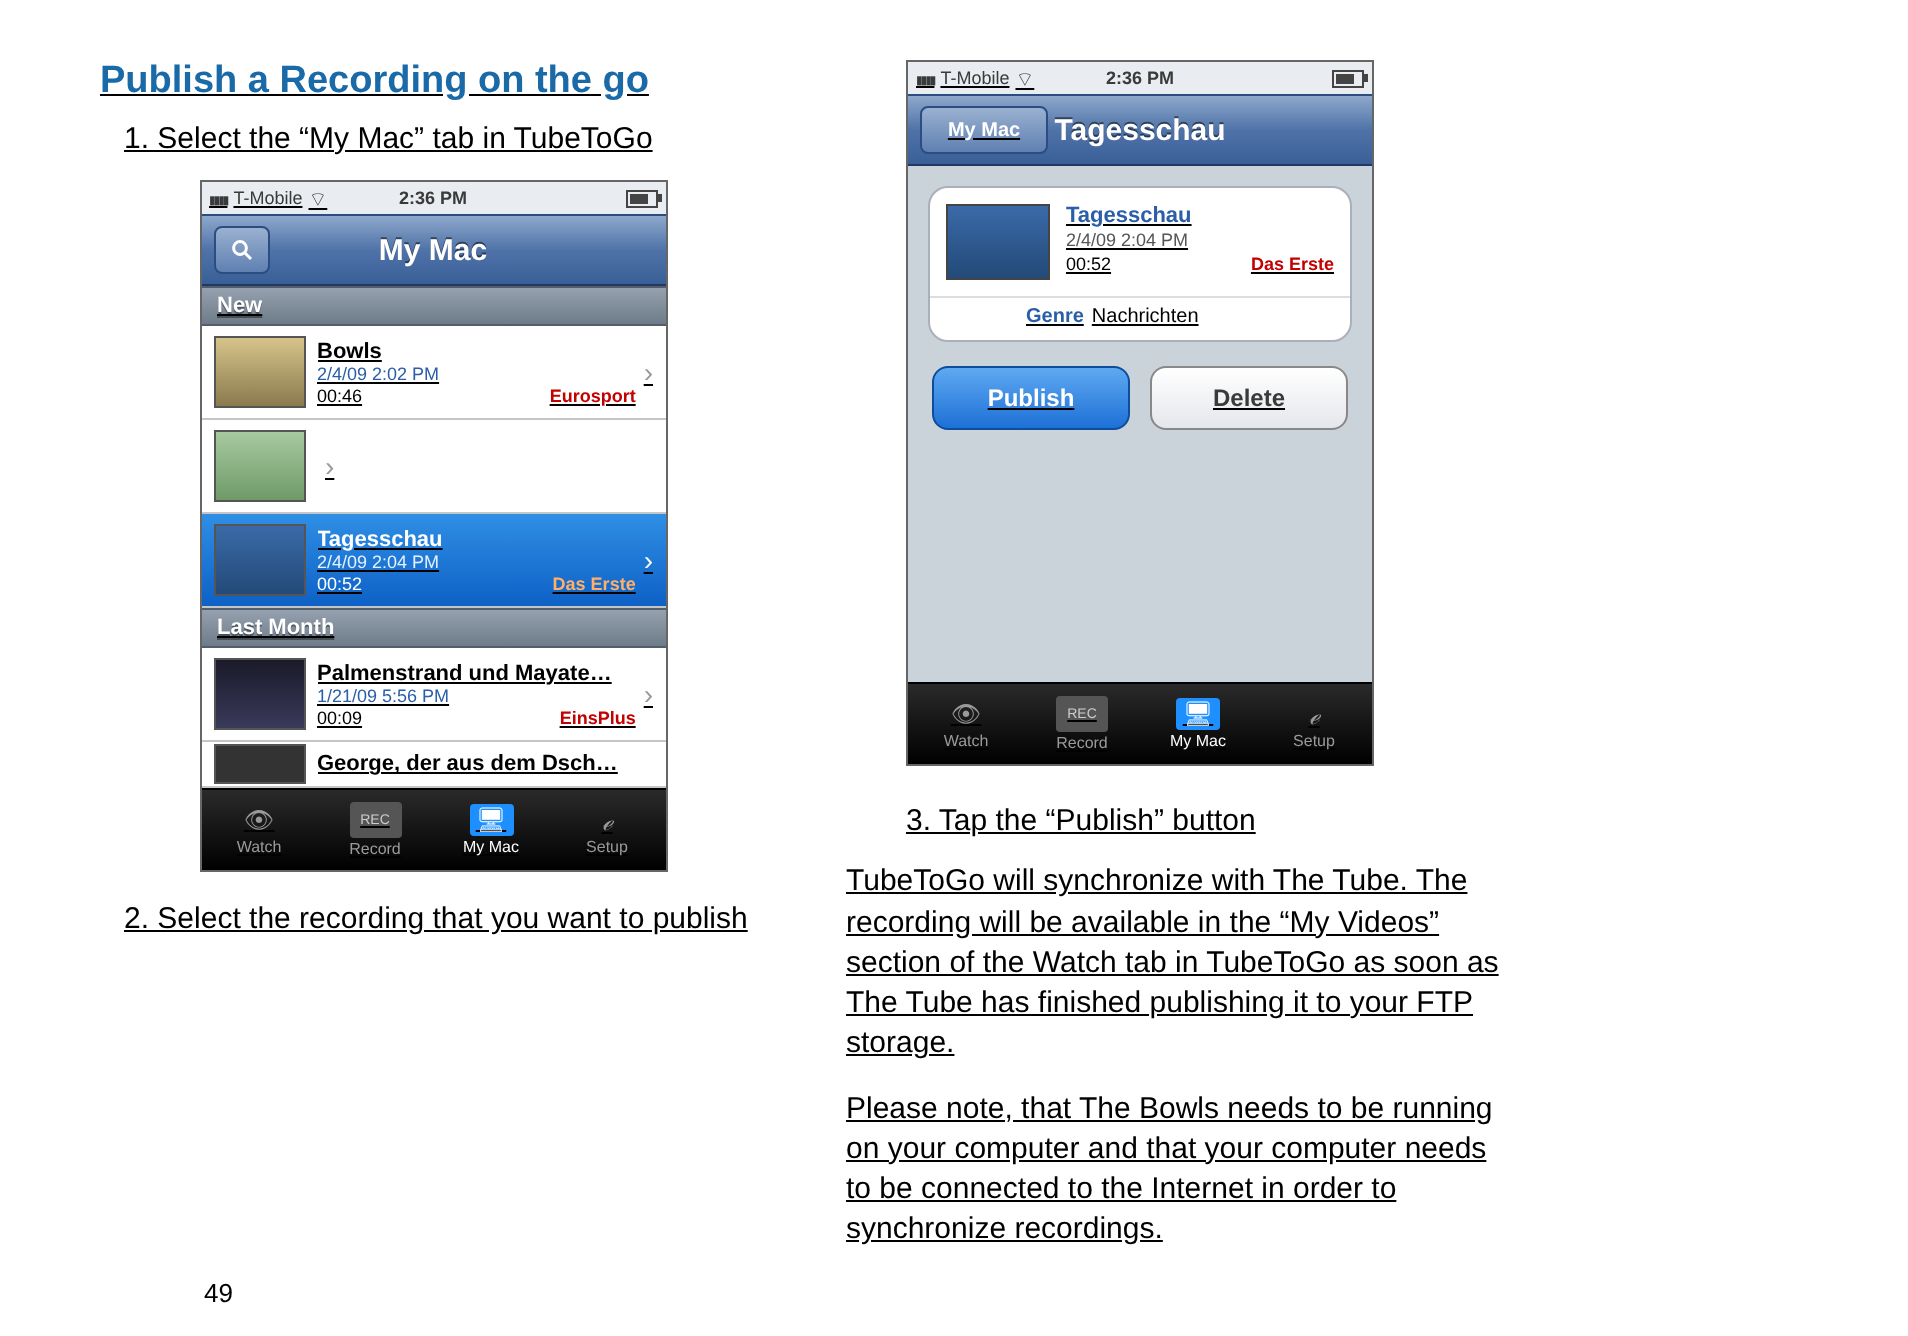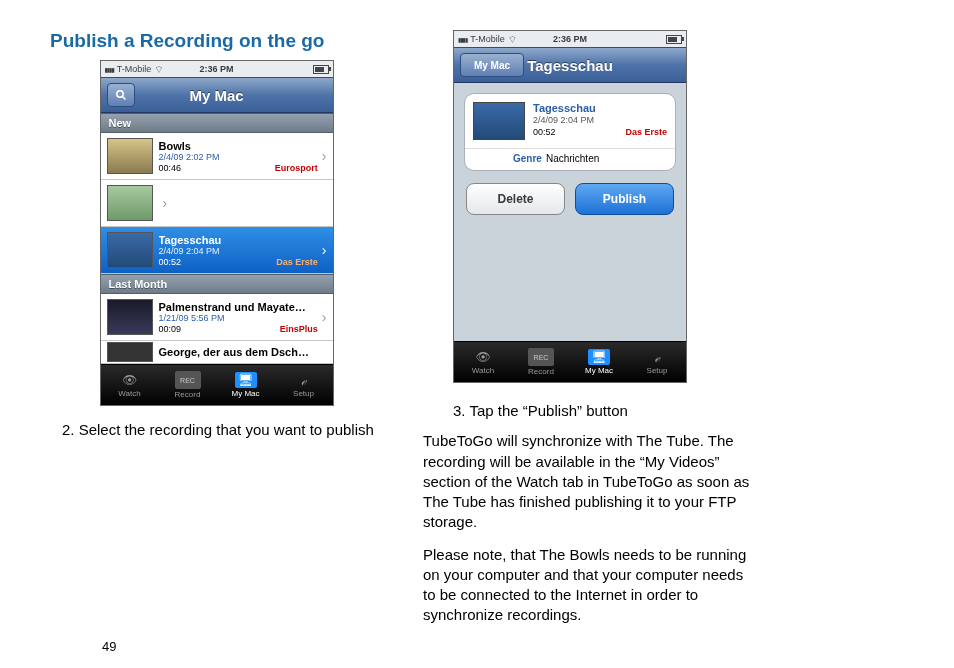"Publish a Recording on the" .page { text-decoration: none -> underline }
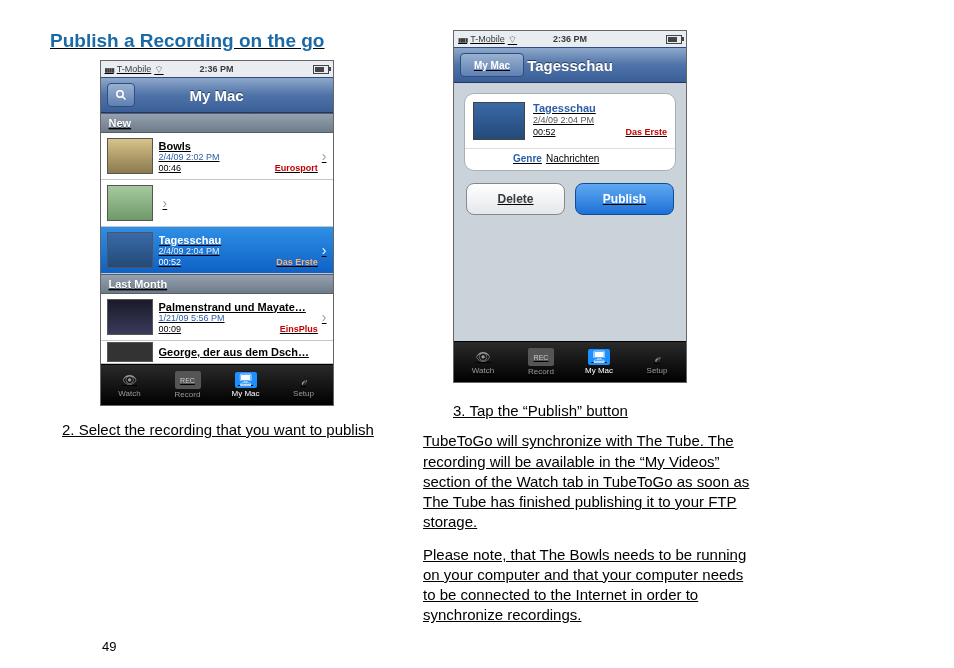"1. Select the “My Mac”" div.step { html: none -> <div>1. Select the “My Mac” tab in TubeToGo</div> }
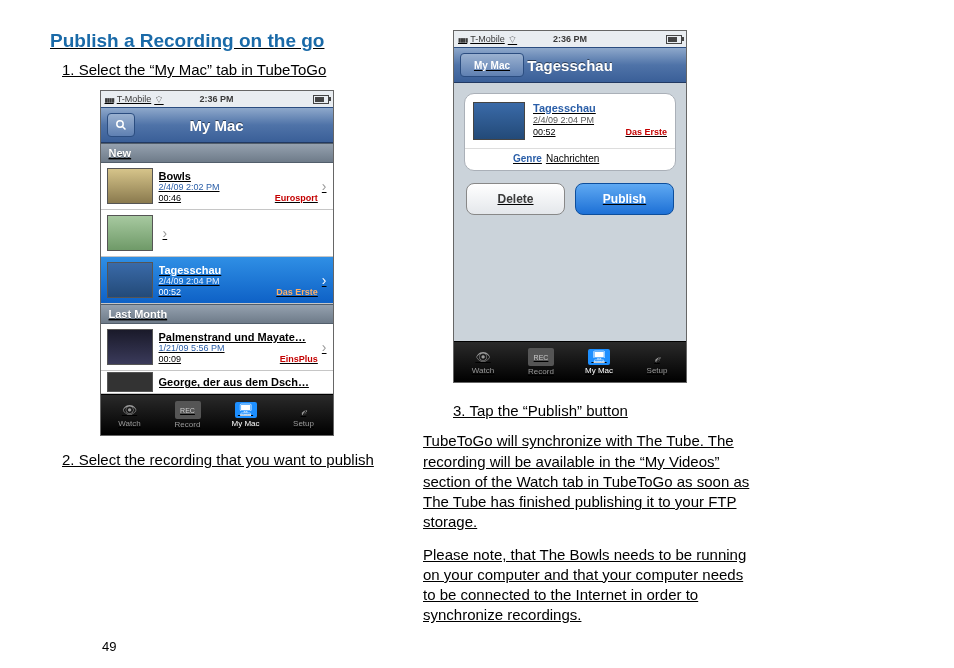"Delete" div.btn { order: before "Publish" -> after "Publish" }
